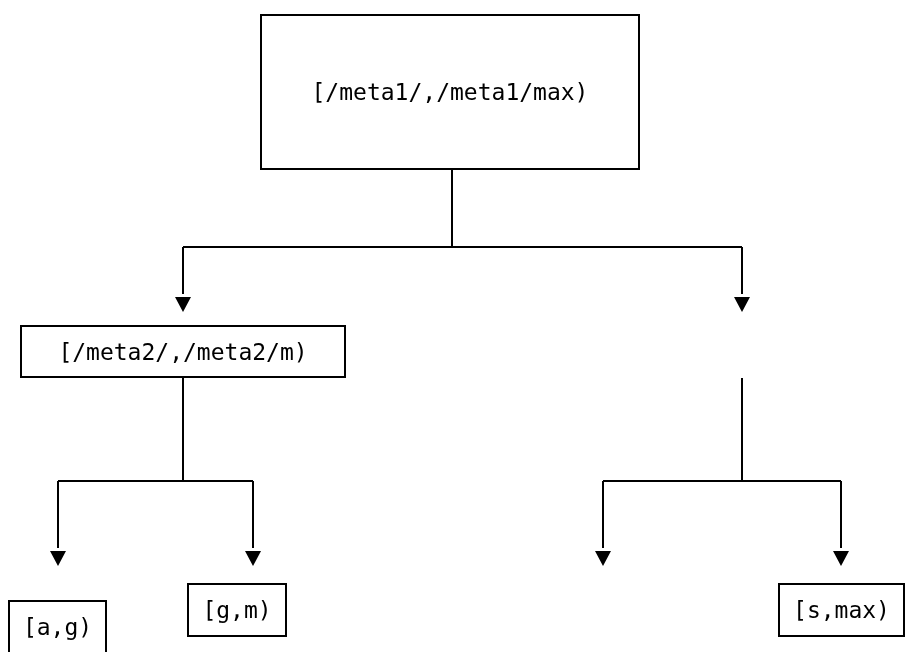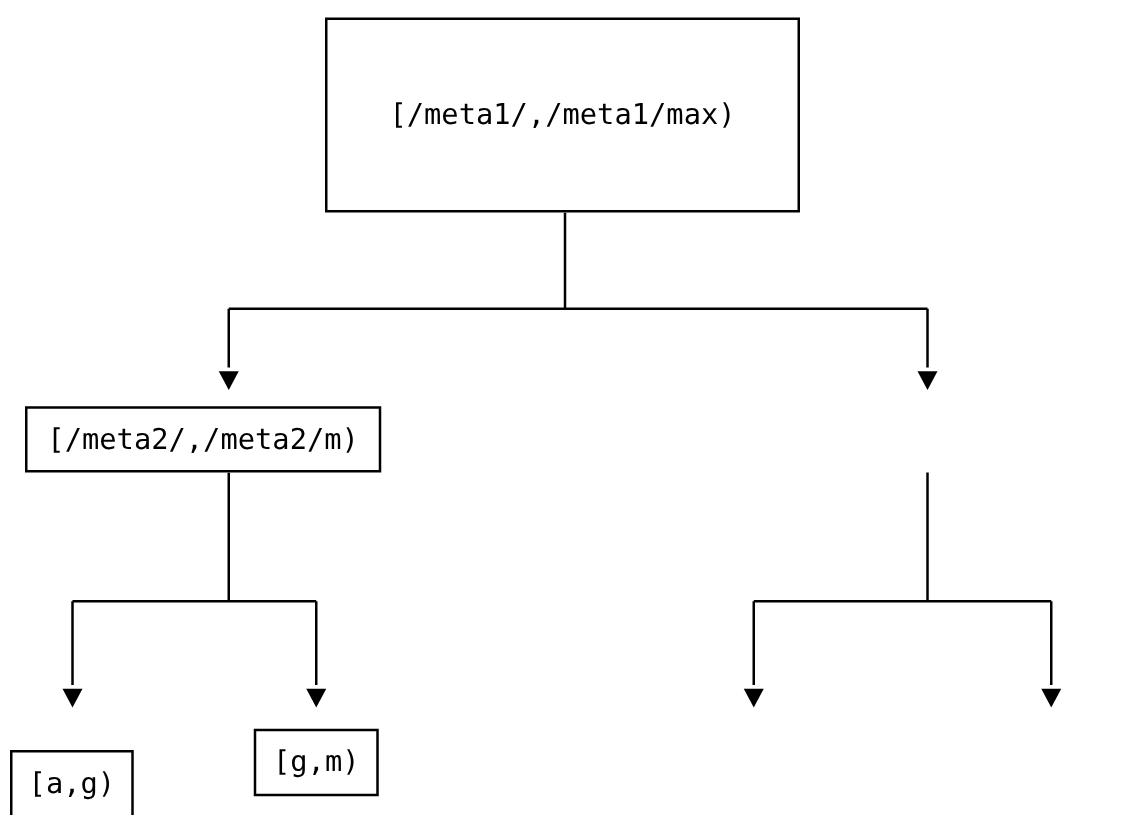"[/meta2/,/meta2/m)" .node-left { width: 285px -> 326px }
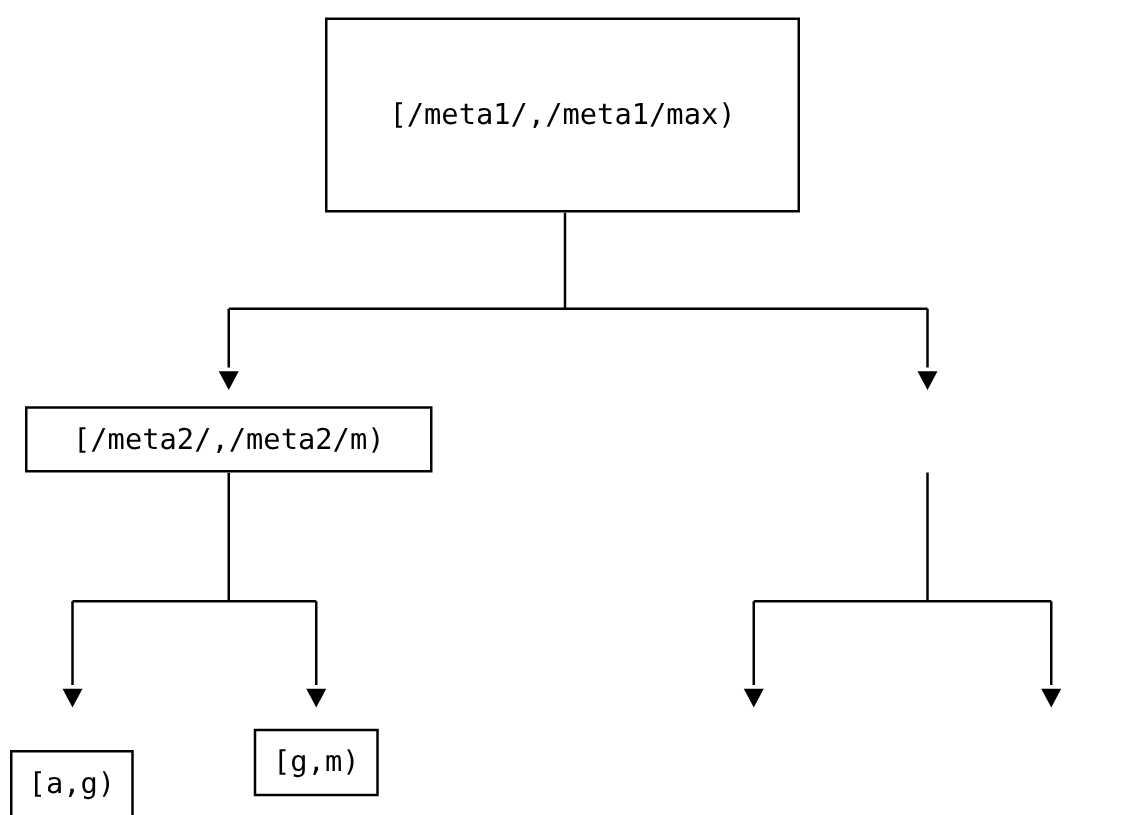"[g,m)" .node-leaf-gm { left: 203px -> 187px }
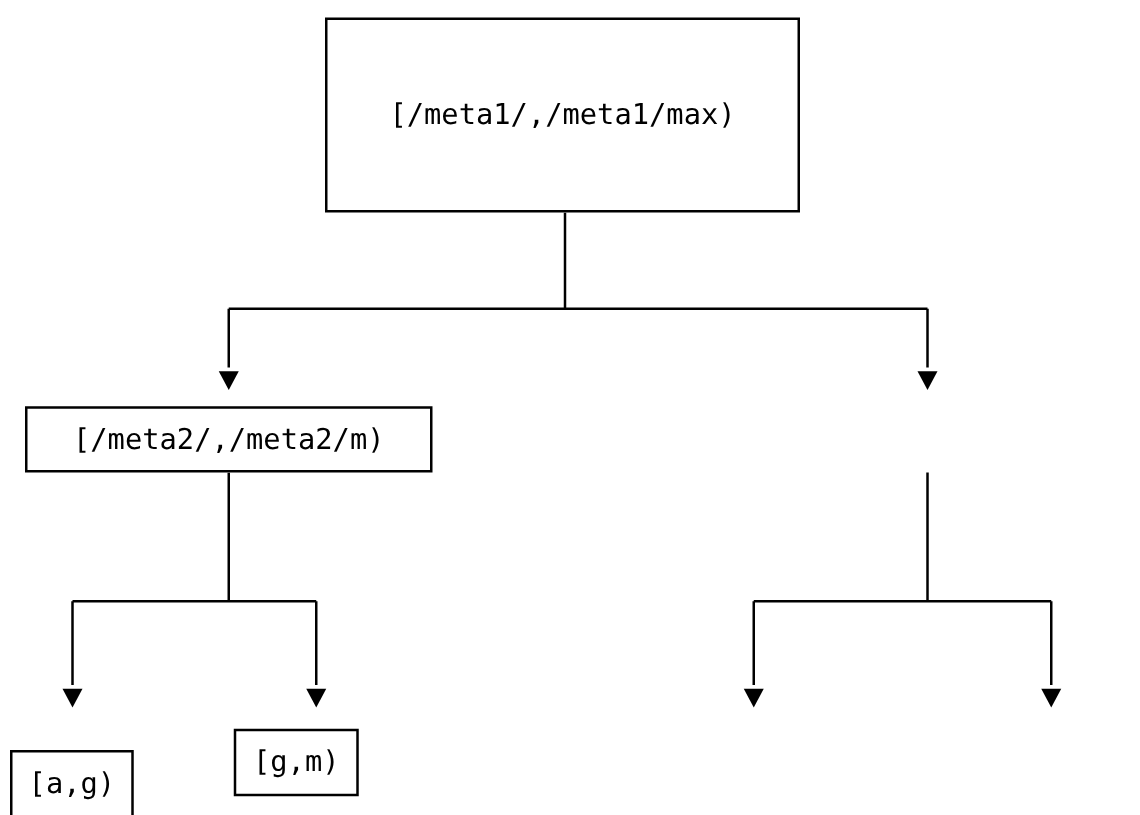"[s,max)" div.node { html: none -> <div> <span>[s,max)</span> </div> }
